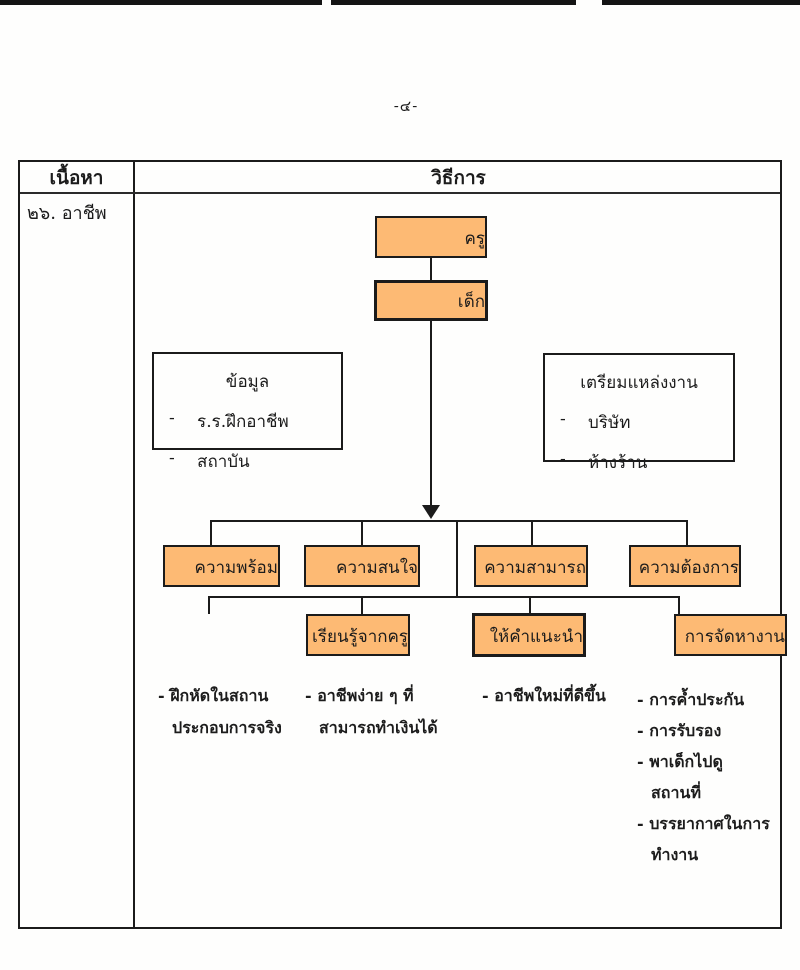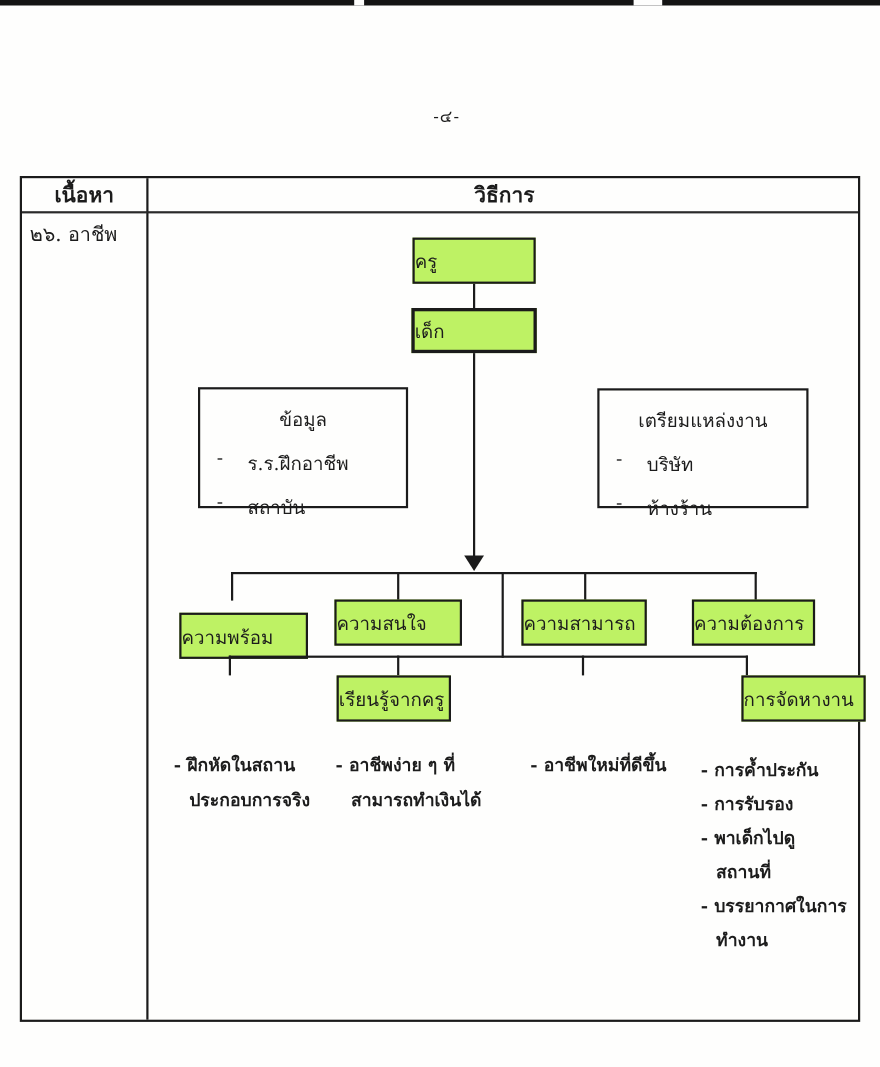"ครู" .box { background: #bef264 -> #fdba74; justify-content: flex-start -> flex-end }
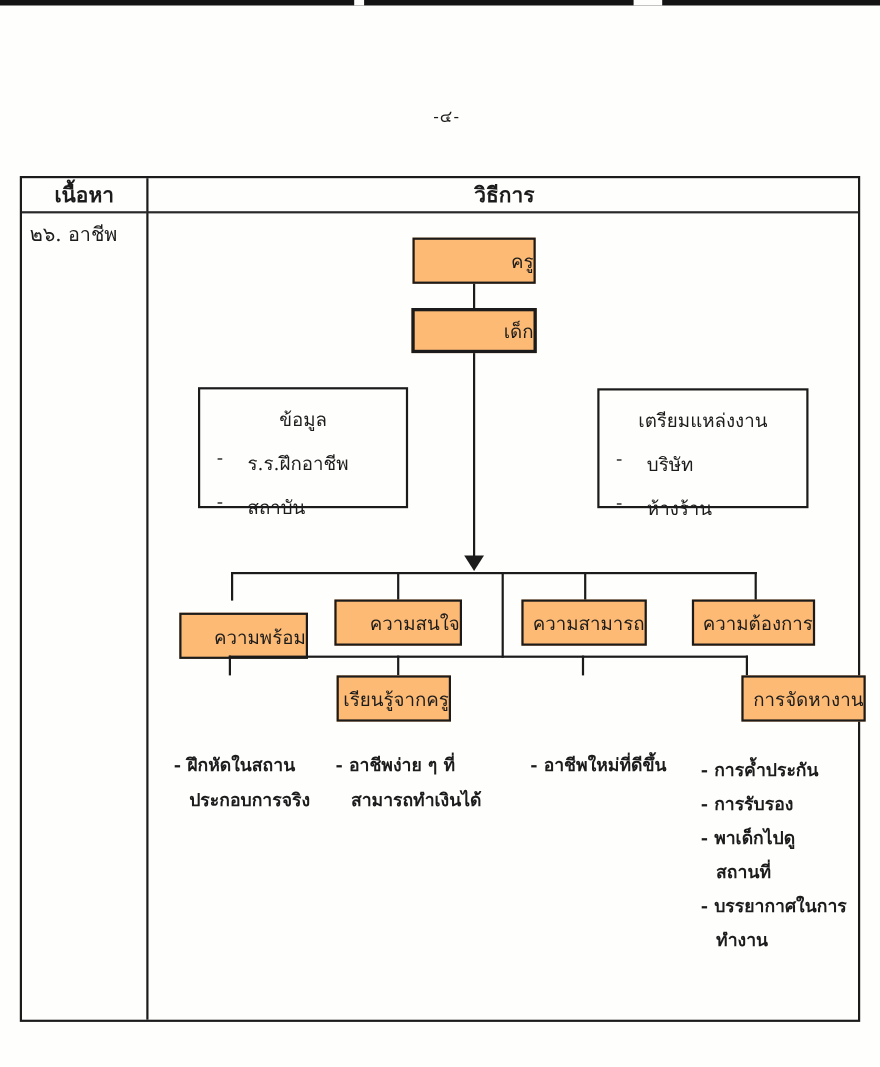"ข้อมูล" div.info-box { height: 110px -> 98px; margin-left: 28px -> none }
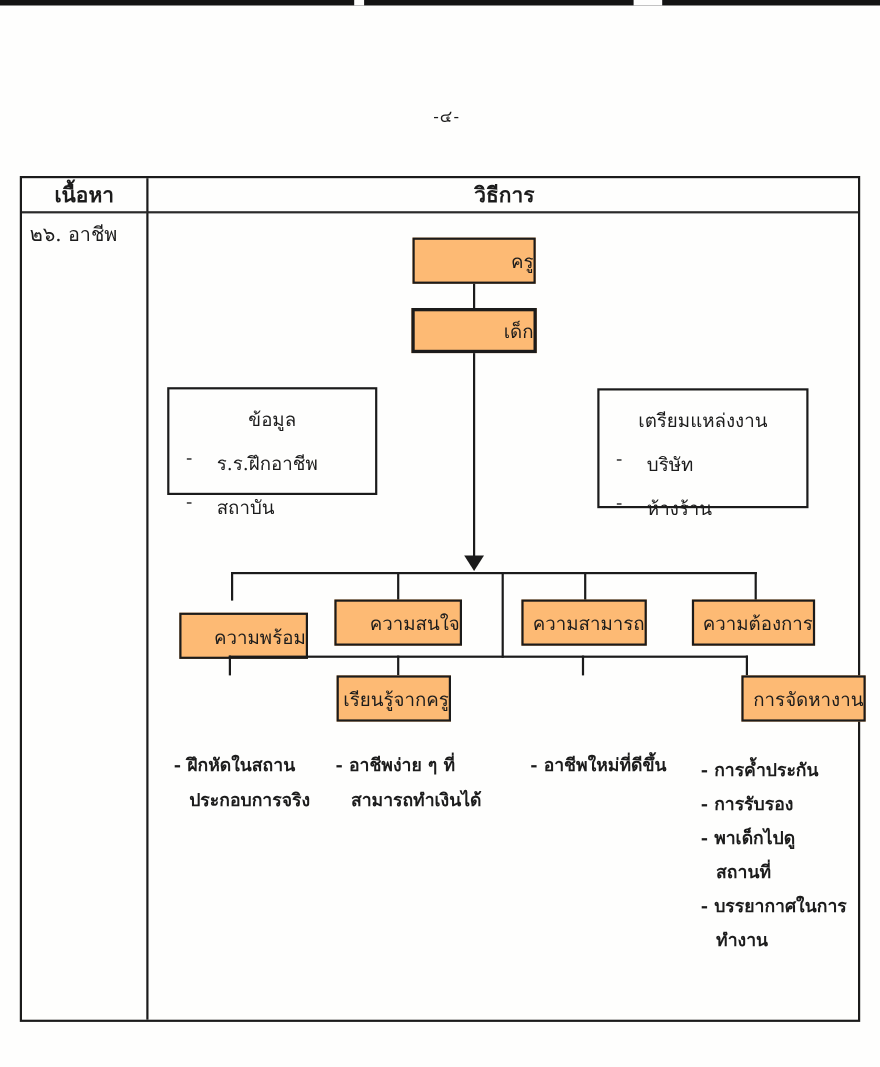"ความพร้อม" div.box { margin-top: 12px -> none }
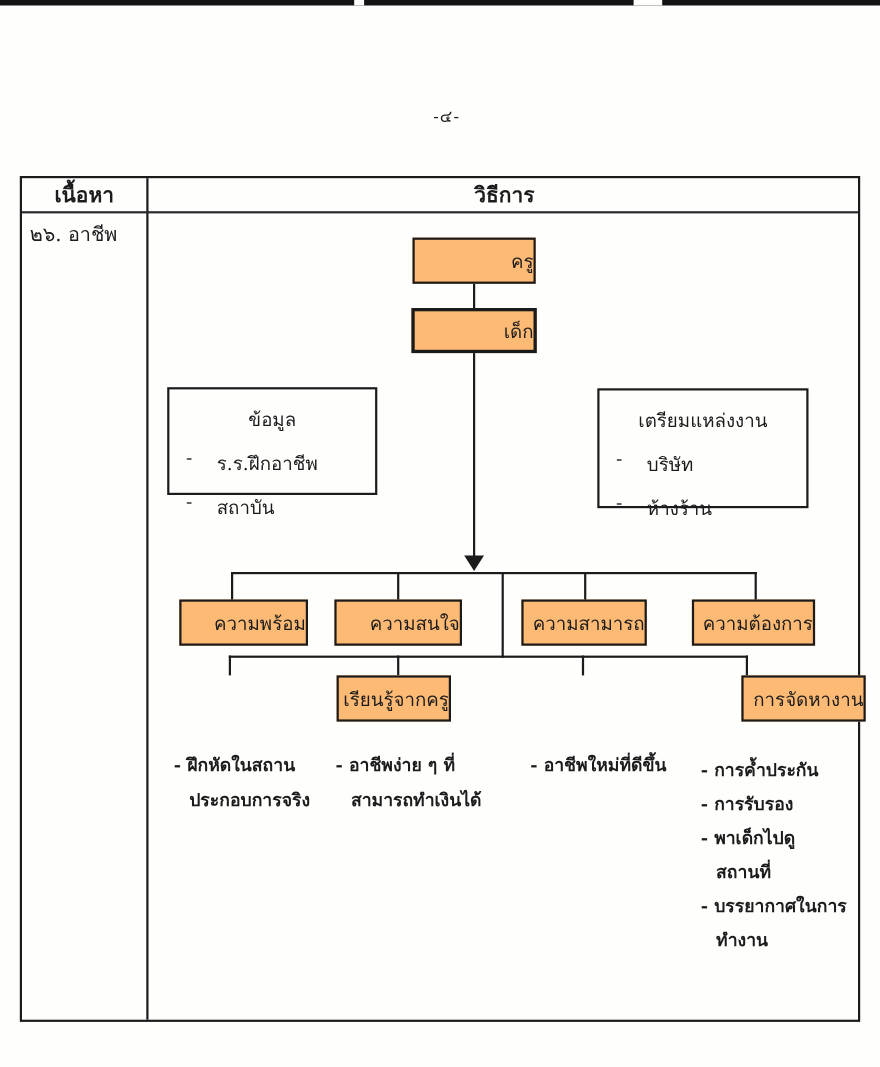"ให้คำแนะนำ" div.box { html: none -> <div> <span>ให้คำแนะนำ</span> </div> }
